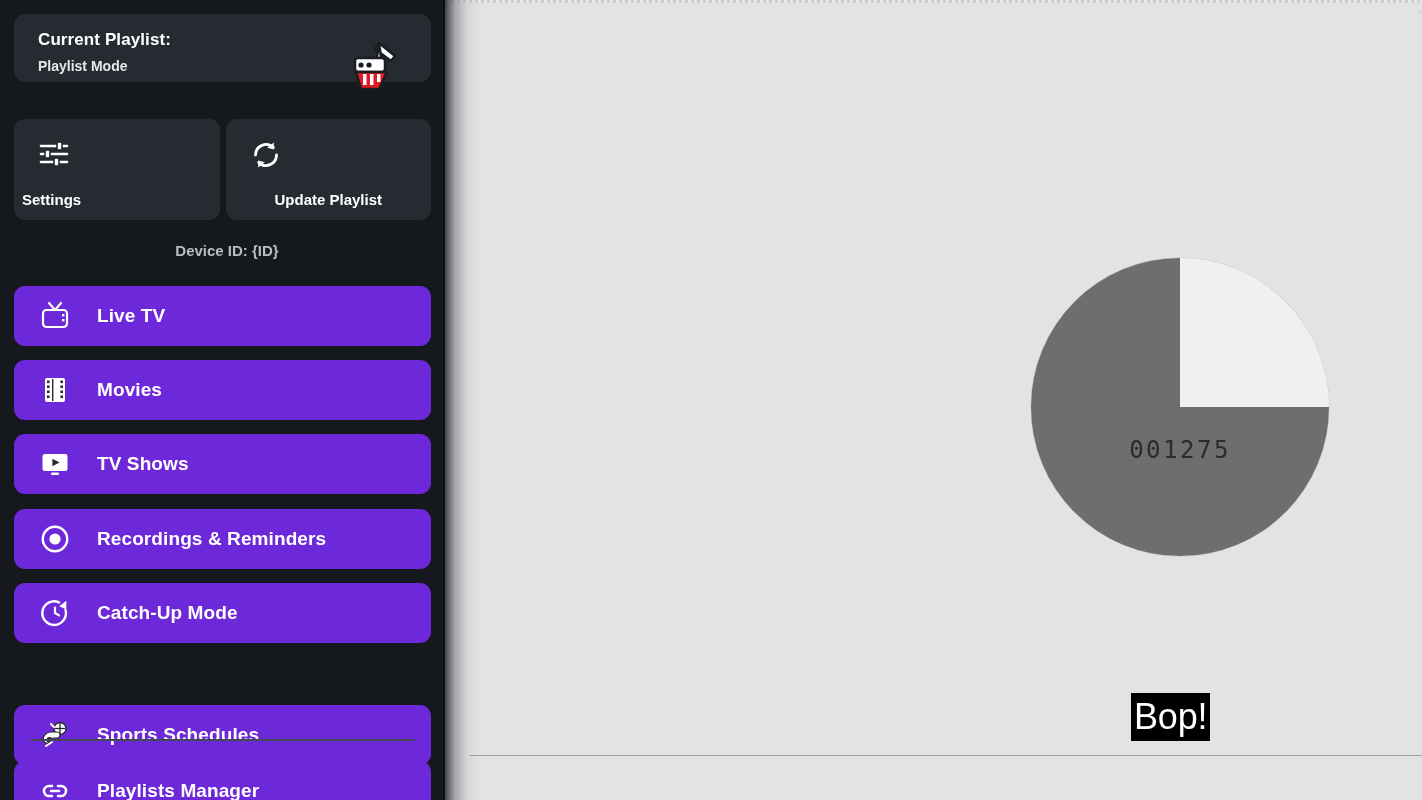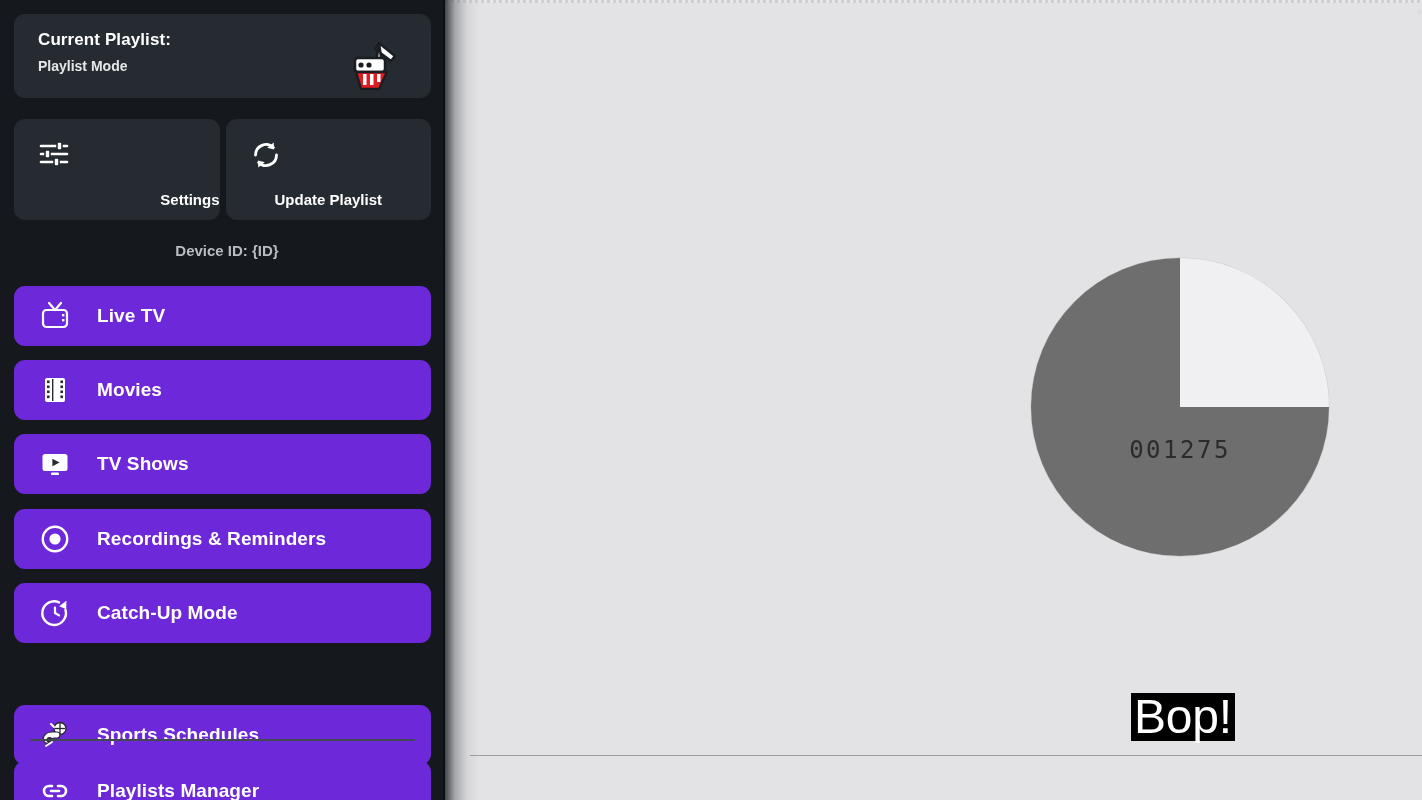"Current Playlist:" .playlist-card { height: 84px -> 68px }
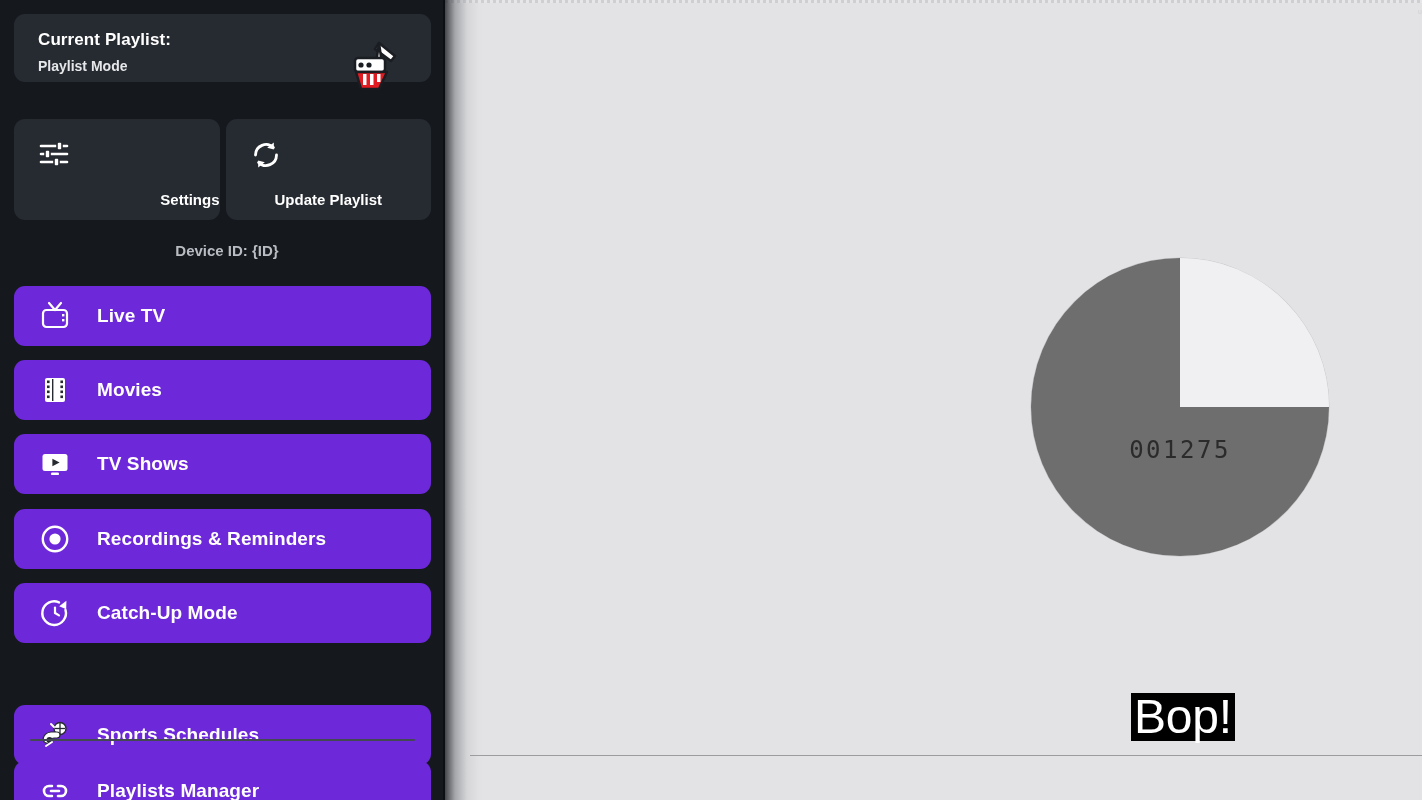"Settings" .action-btn.settings .action-btn-label { margin-left: none -> 8px; text-align: right -> left }
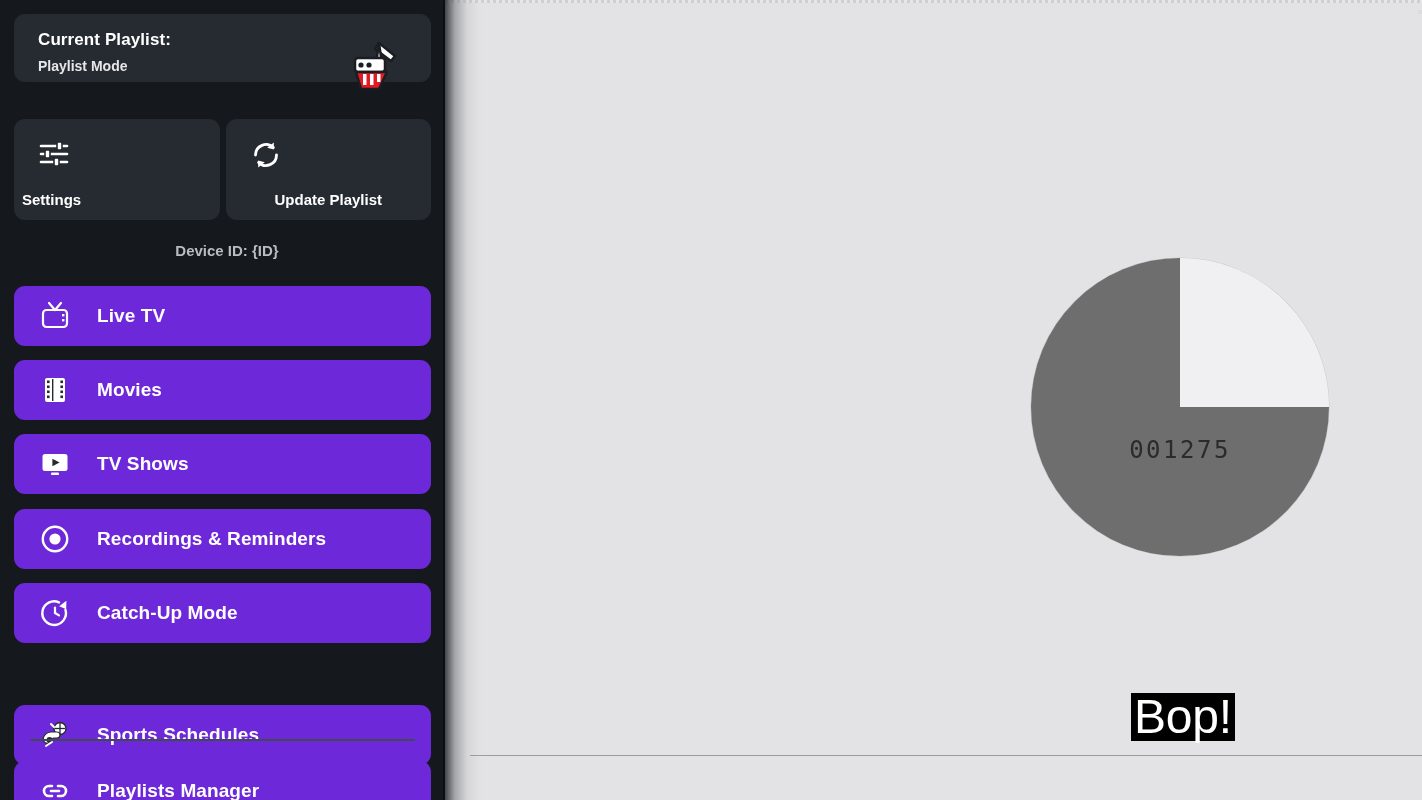"Bop!" .bop { font-size: 48px -> 36px }
